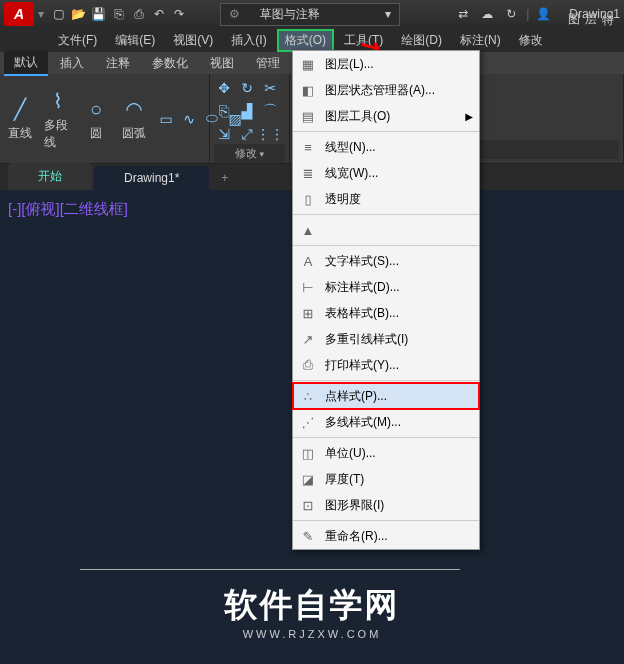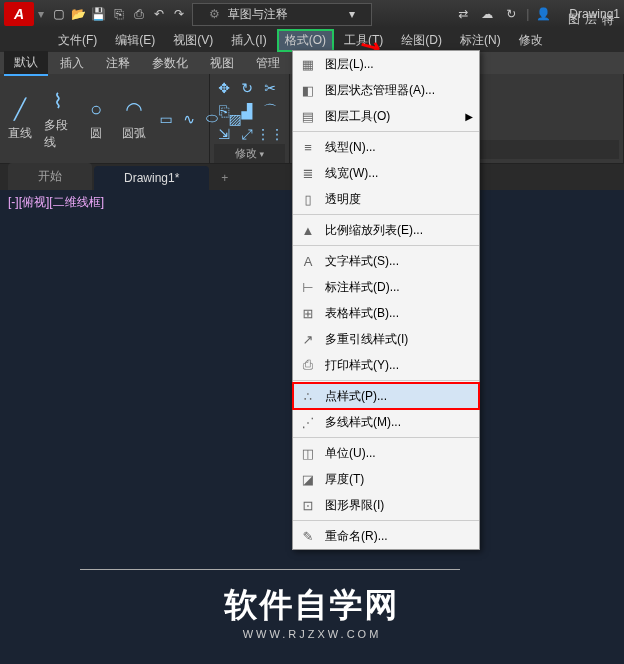"草图与注释" .ws-sel { gap: 8px -> 20px; margin-left: 4px -> 32px; padding: 2px 16px -> 2px 8px }
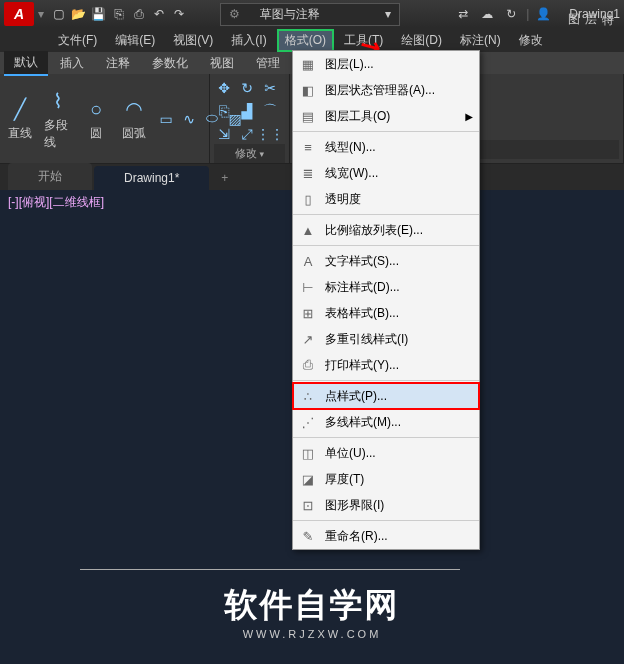"开始" .dtab { color: #a3a3a3 -> #5eead4 }
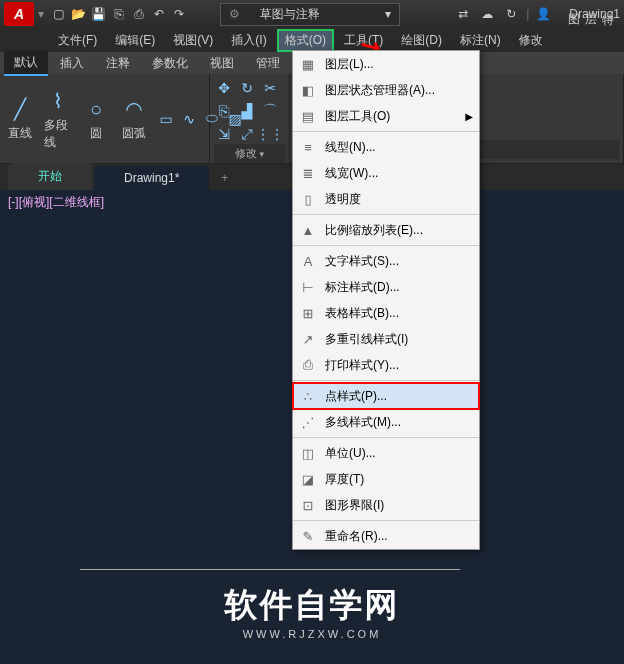"[-][俯视][二维线框]" .vplabel { color: #f0abfc -> #8b5cf6; font-size: 12px -> 15px; top: 4px -> 10px }
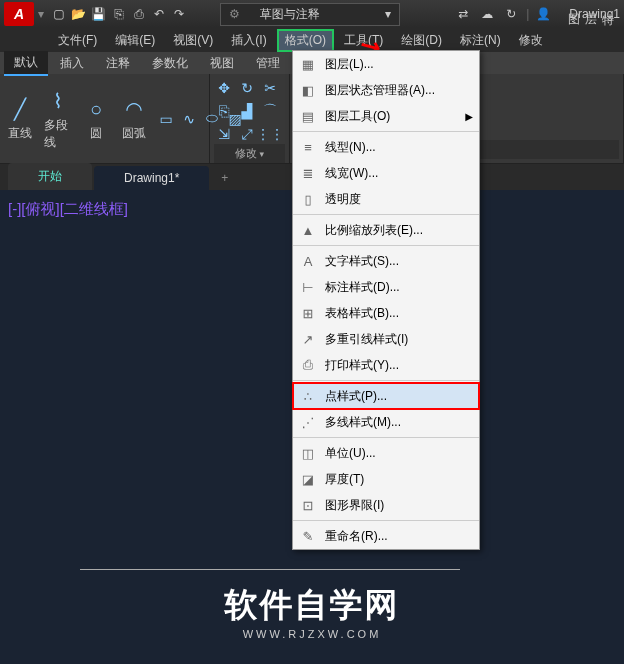"比例缩放列表(E)..." span { html: <span>比例缩放列表(E)...</span> -> none }
